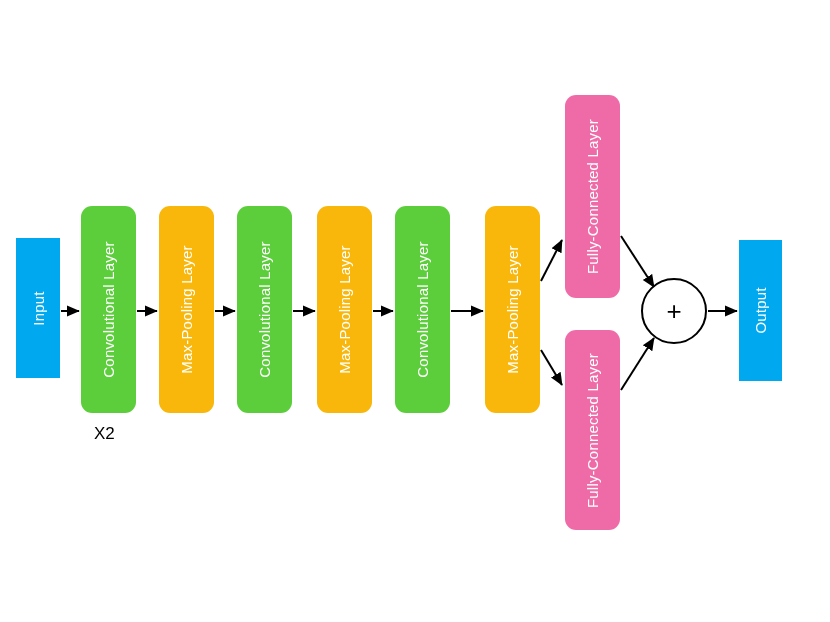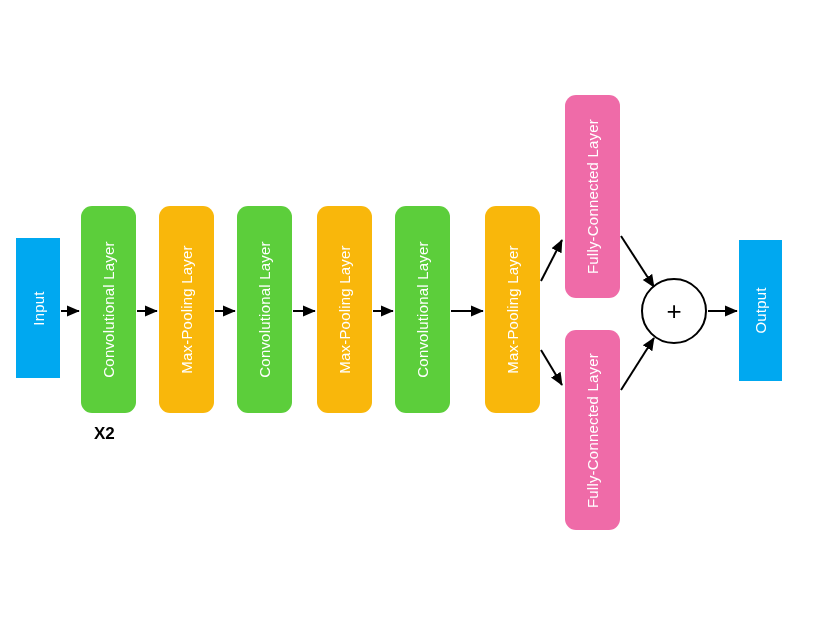"X2" .repeat-label { font-weight: bold -> normal }
